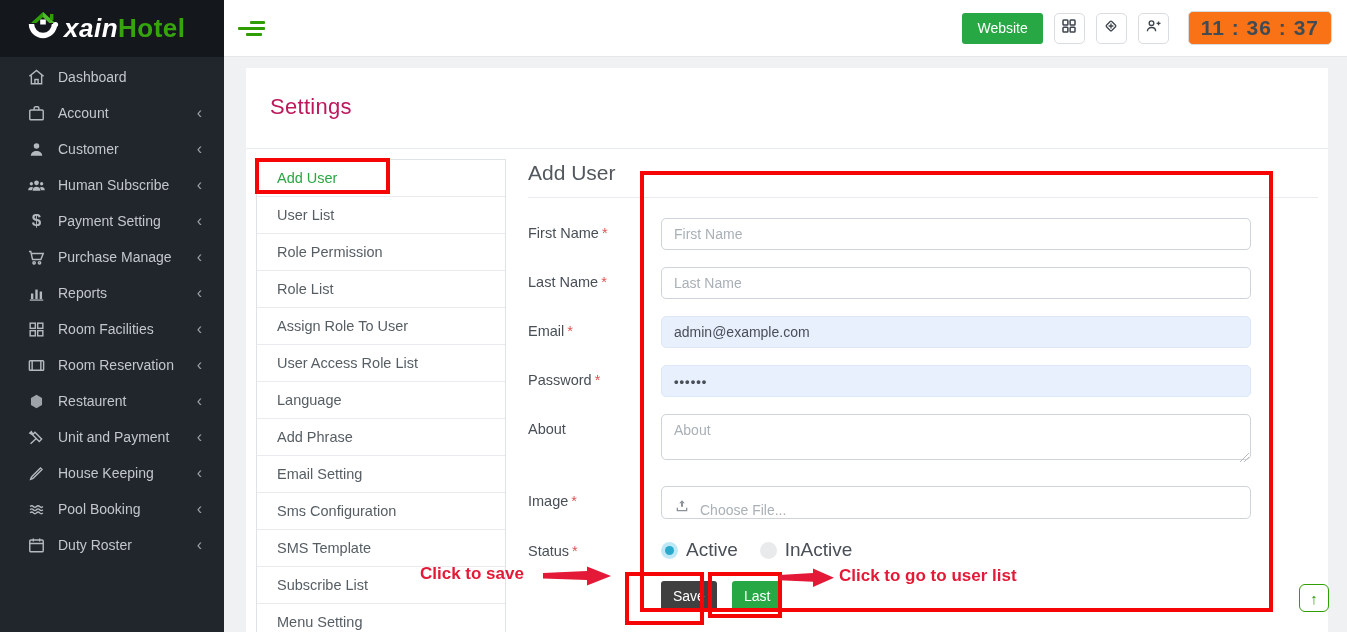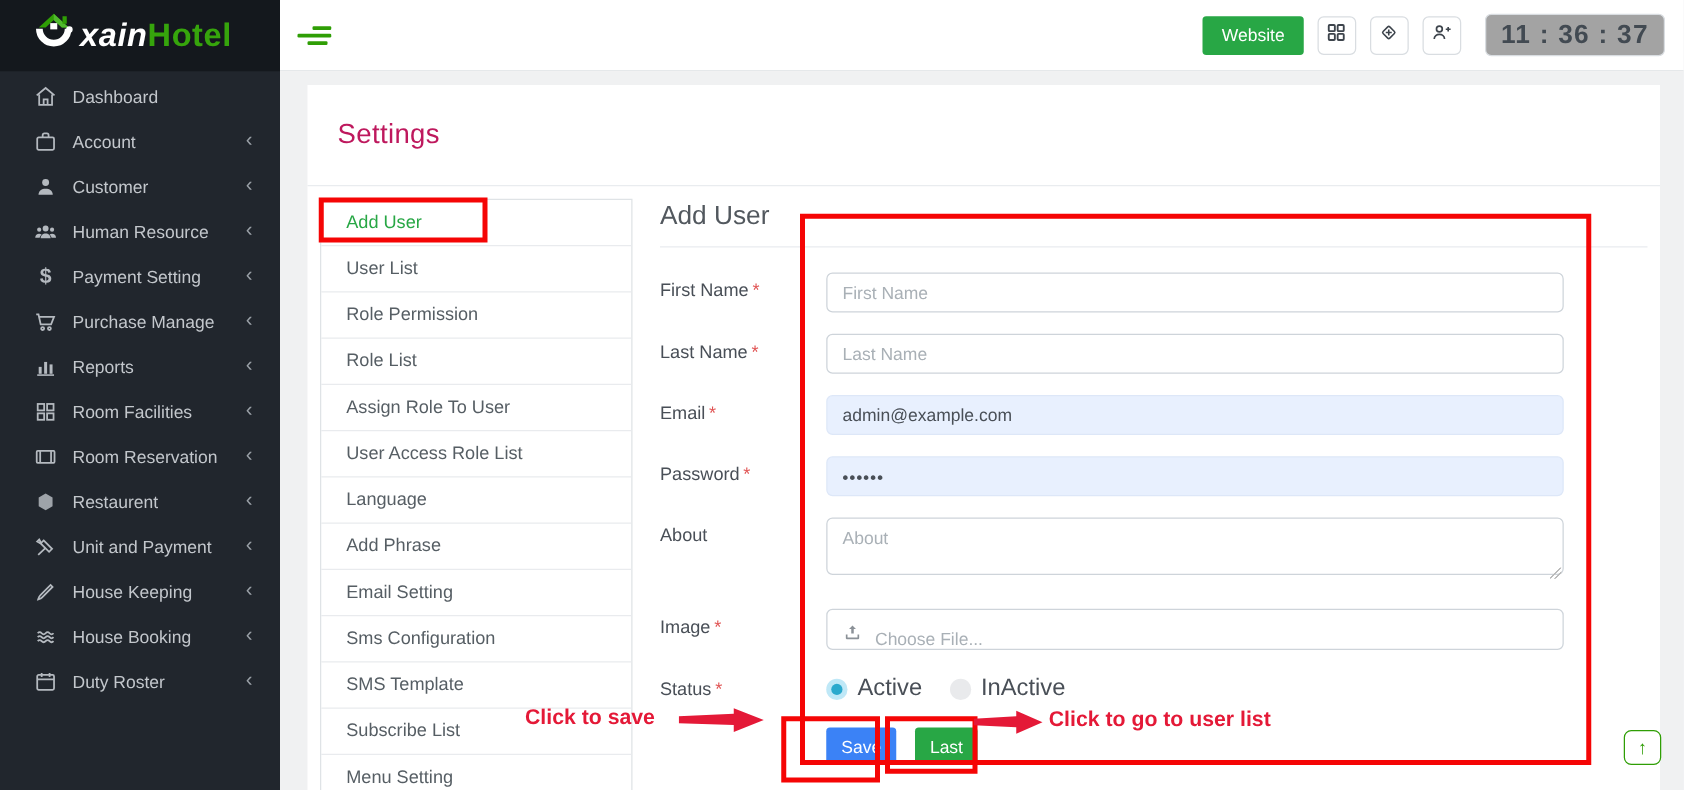"11 : 36 : 37" .clock-box { background: #a3a3a3 -> #f97316 }
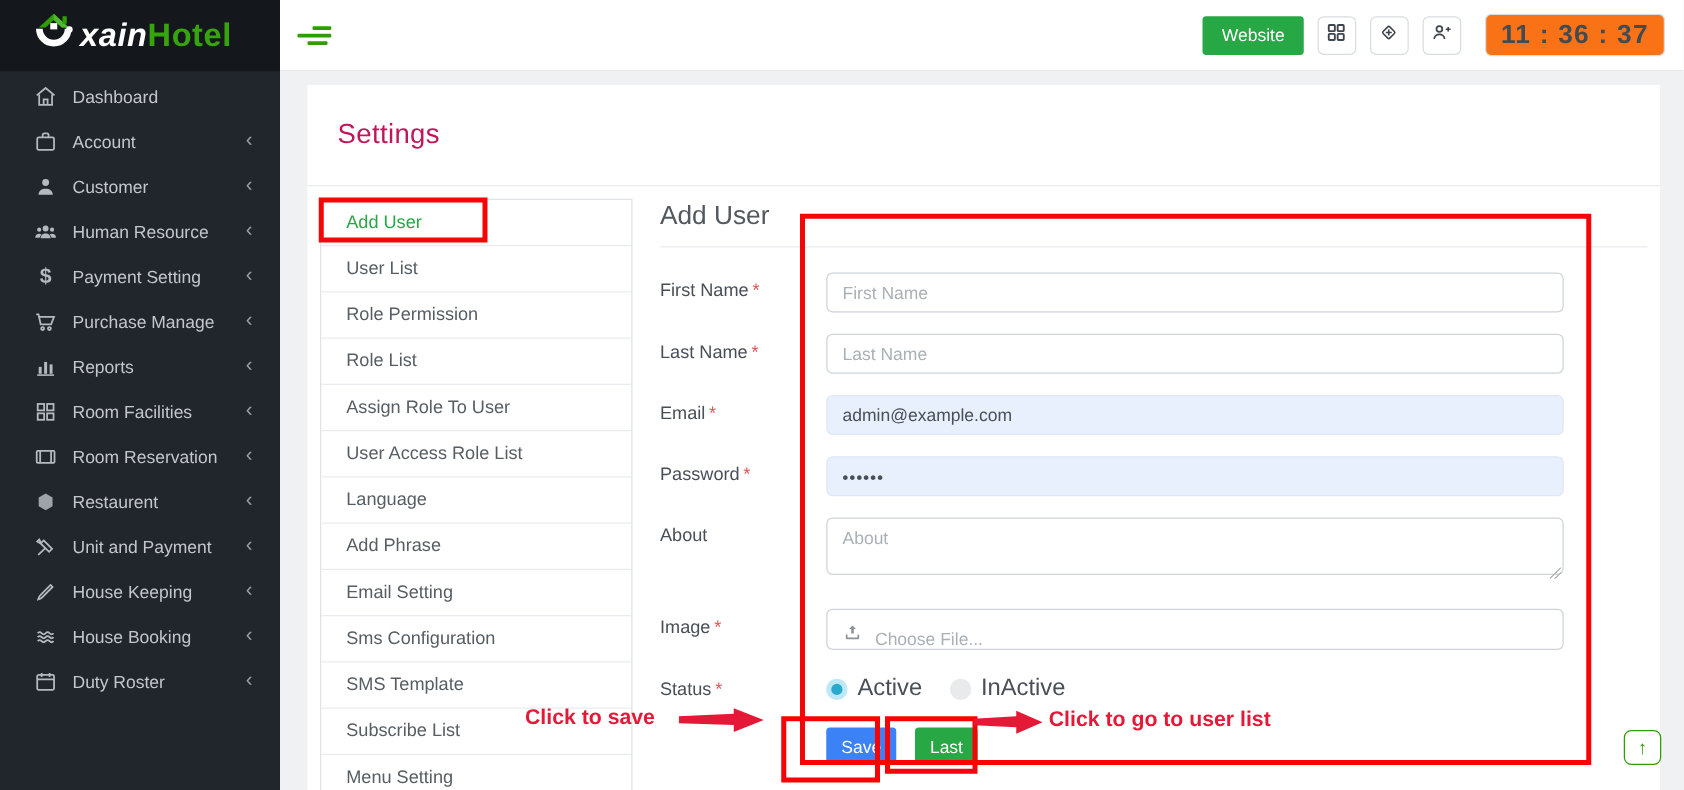"Human Resource" span.nav-label { text: Resource -> Subscribe }
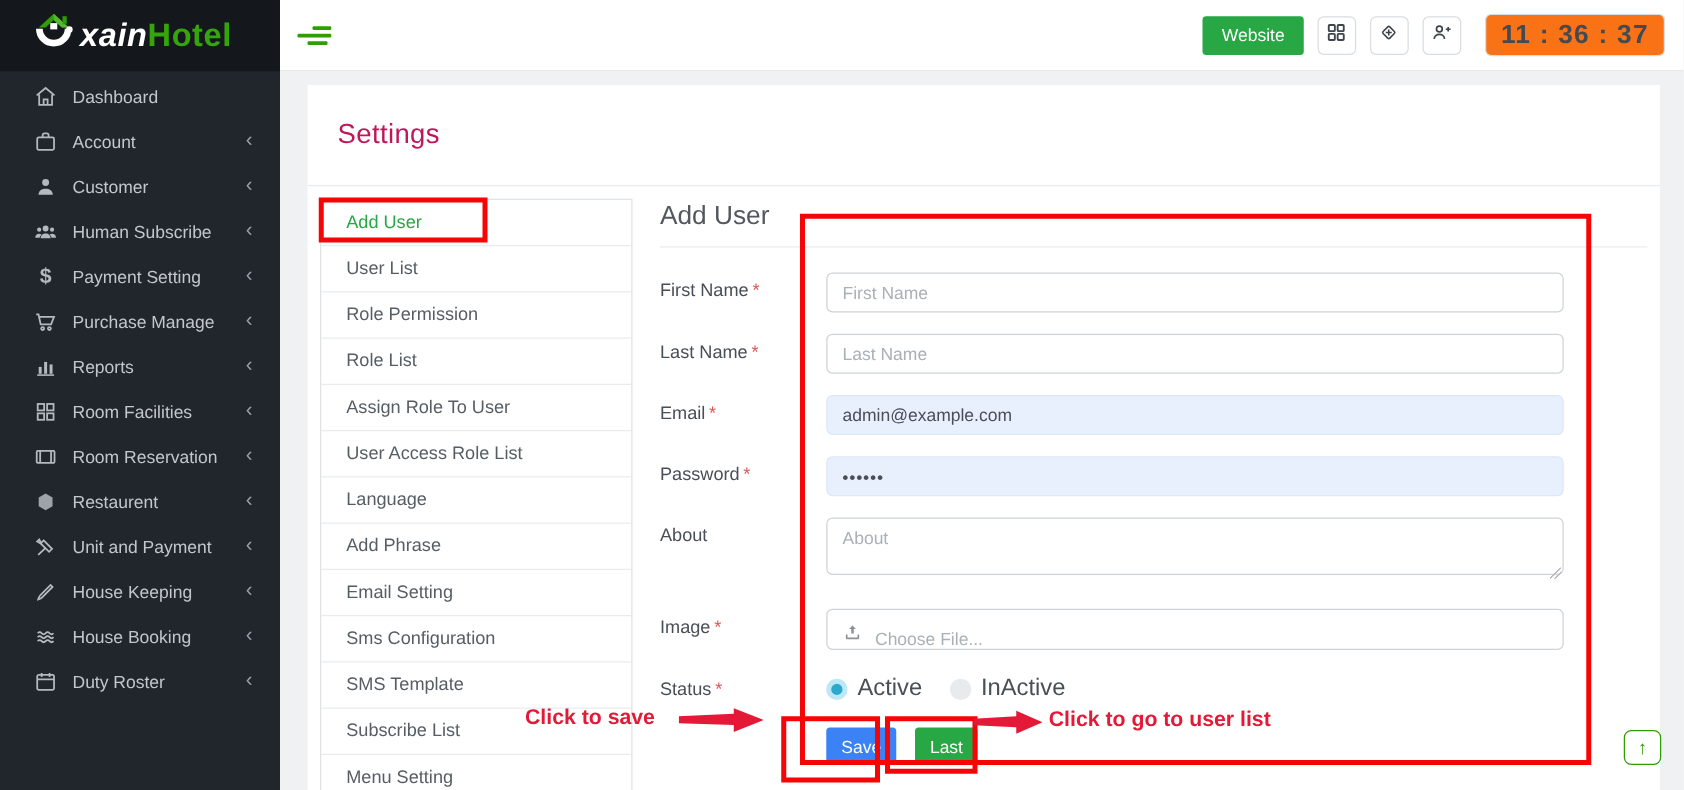"House Booking" span.nav-label { text: House -> Pool }
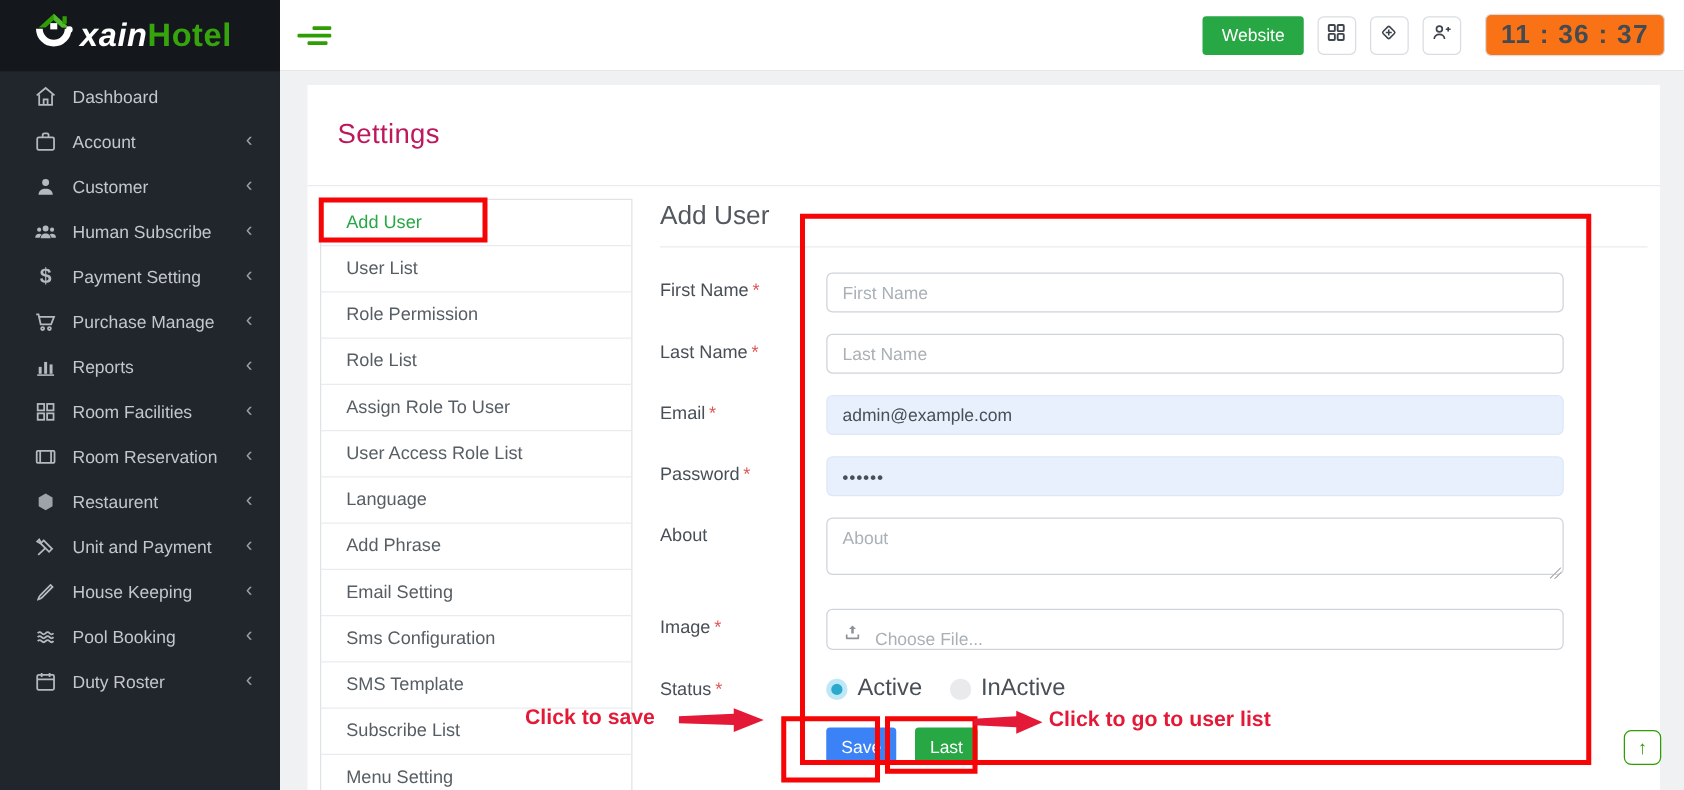"Save" .btn-save { background: #3b82f6 -> #404040 }
